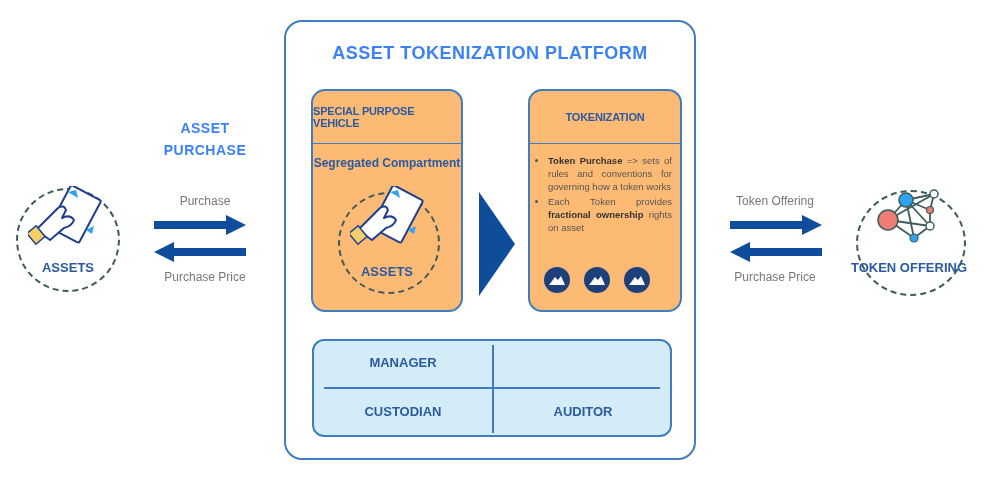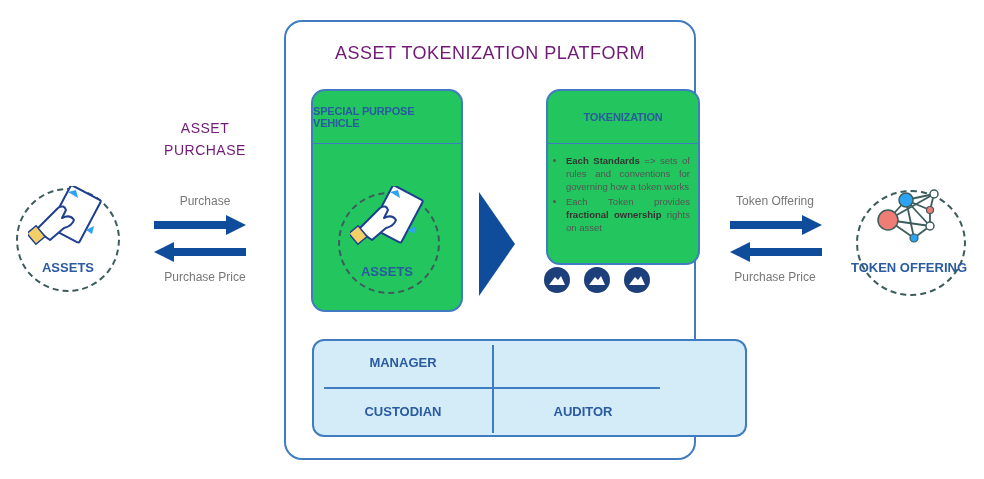"ASSET TOKENIZATION PLATFORM" .dark-title { color: #701a75 -> #3b82f6; font-weight: normal -> bold }
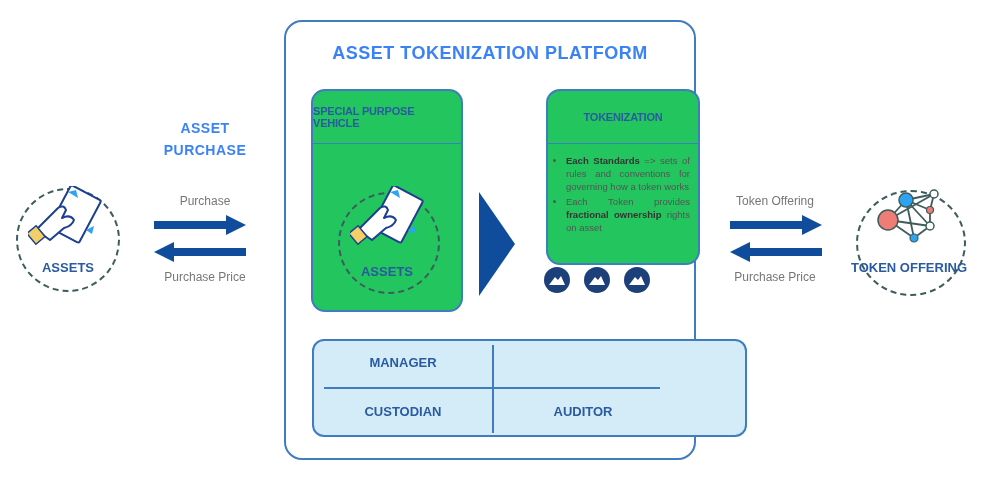"SPECIAL PURPOSE VEHICLE" .card { background: #22c55e -> #fdba74 }
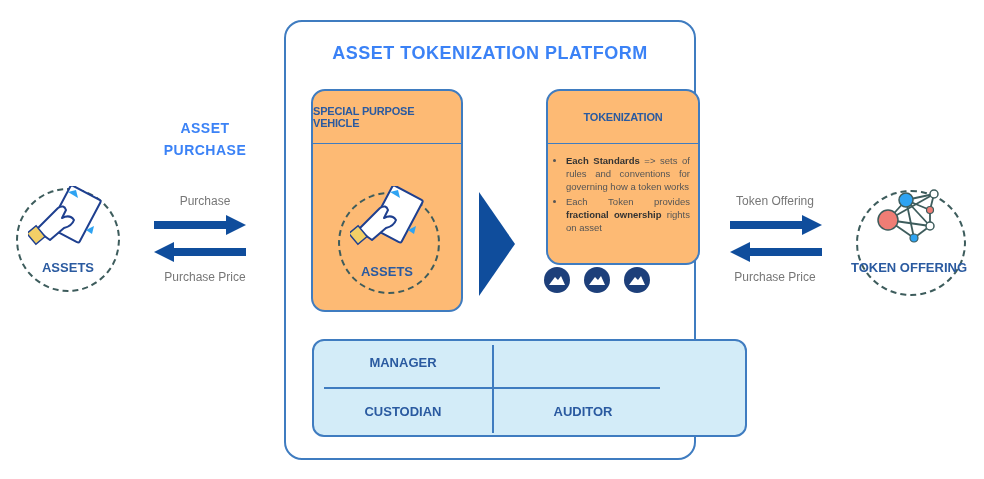"TOKENIZATION" #tok { height: 176px -> 223px; left: 546px -> 528px }
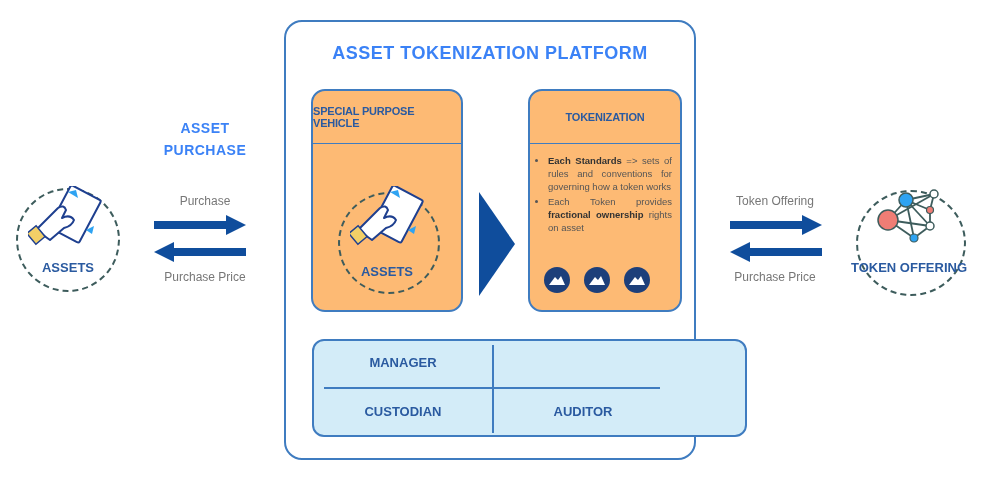"Segregated Compartment" div.blue-text { html: none -> <div>Segregated Compartment</div> }
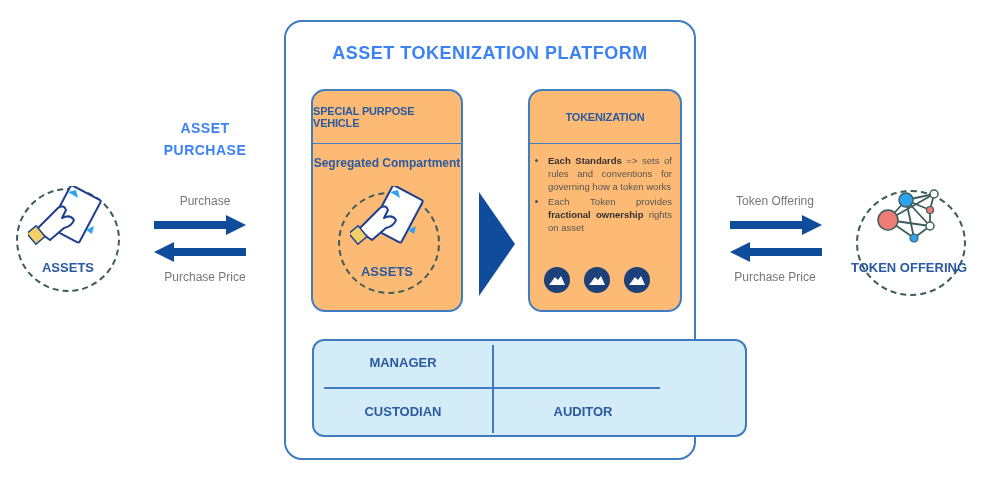"Each Standards" b { text: Each Standards -> Token Purchase }
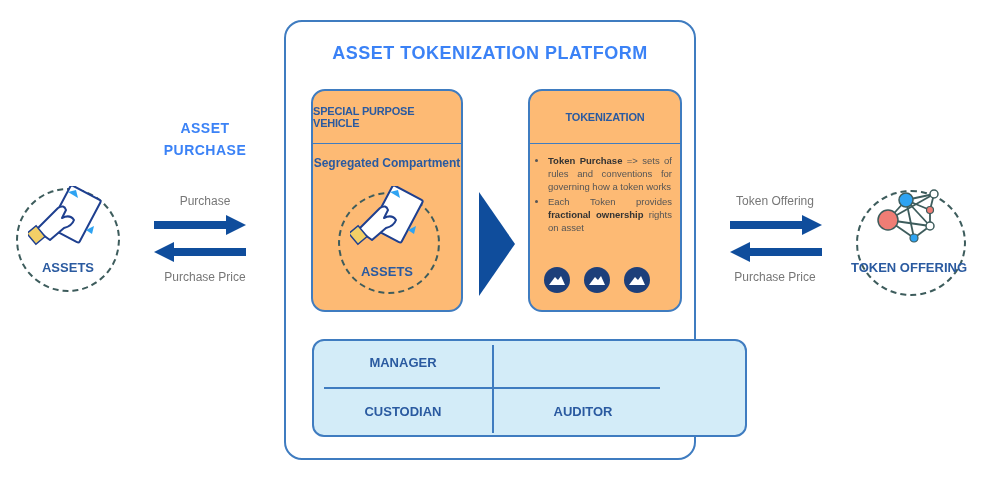"MANAGER" #roles { width: 435px -> 360px }
